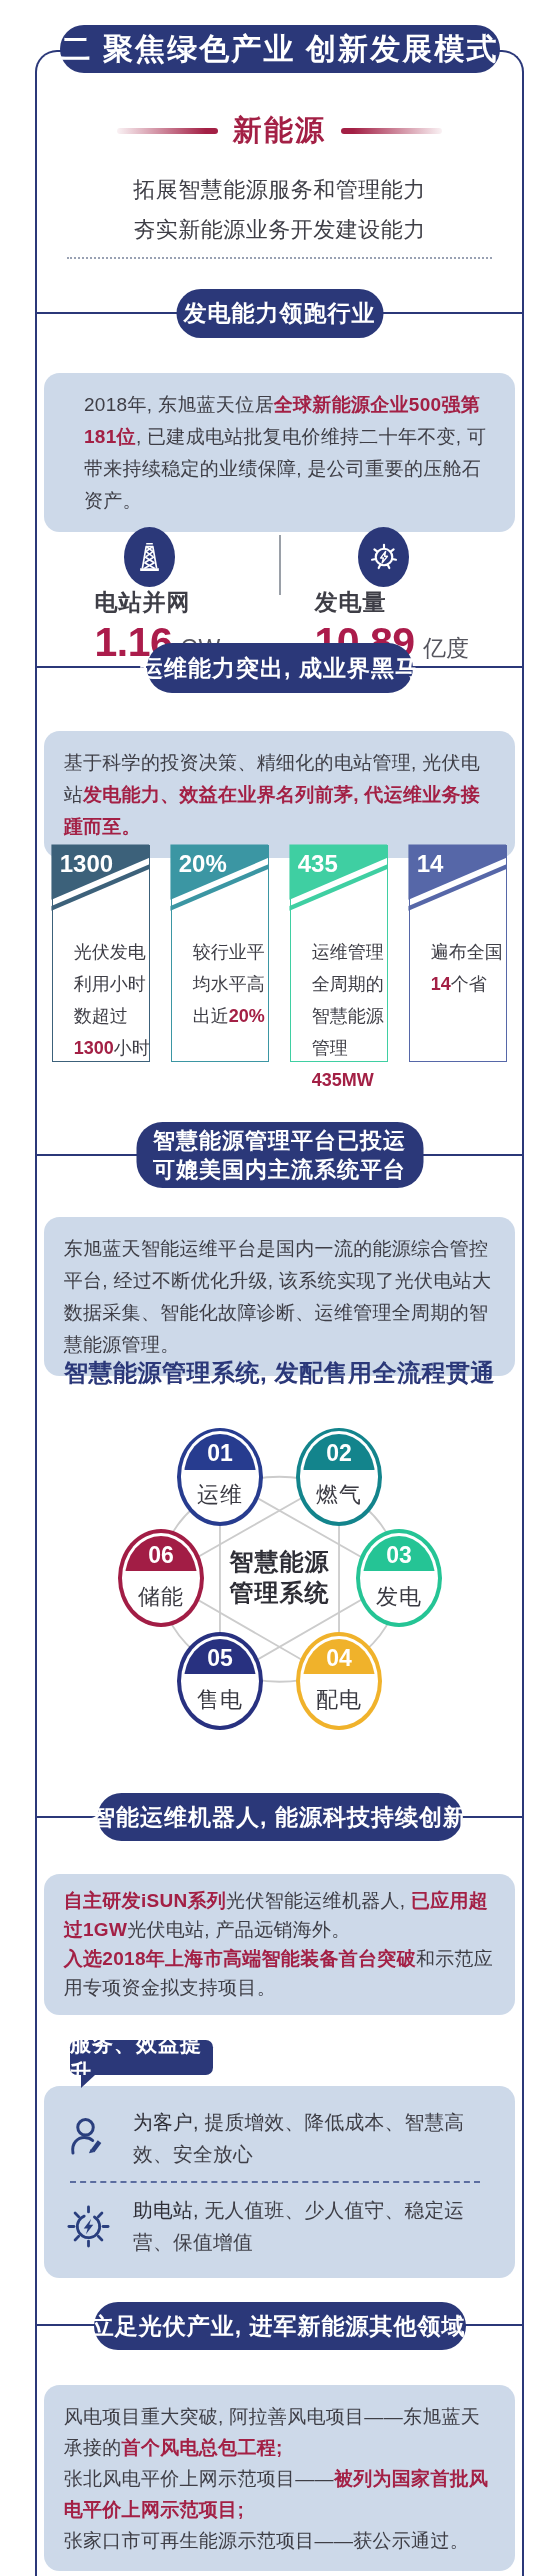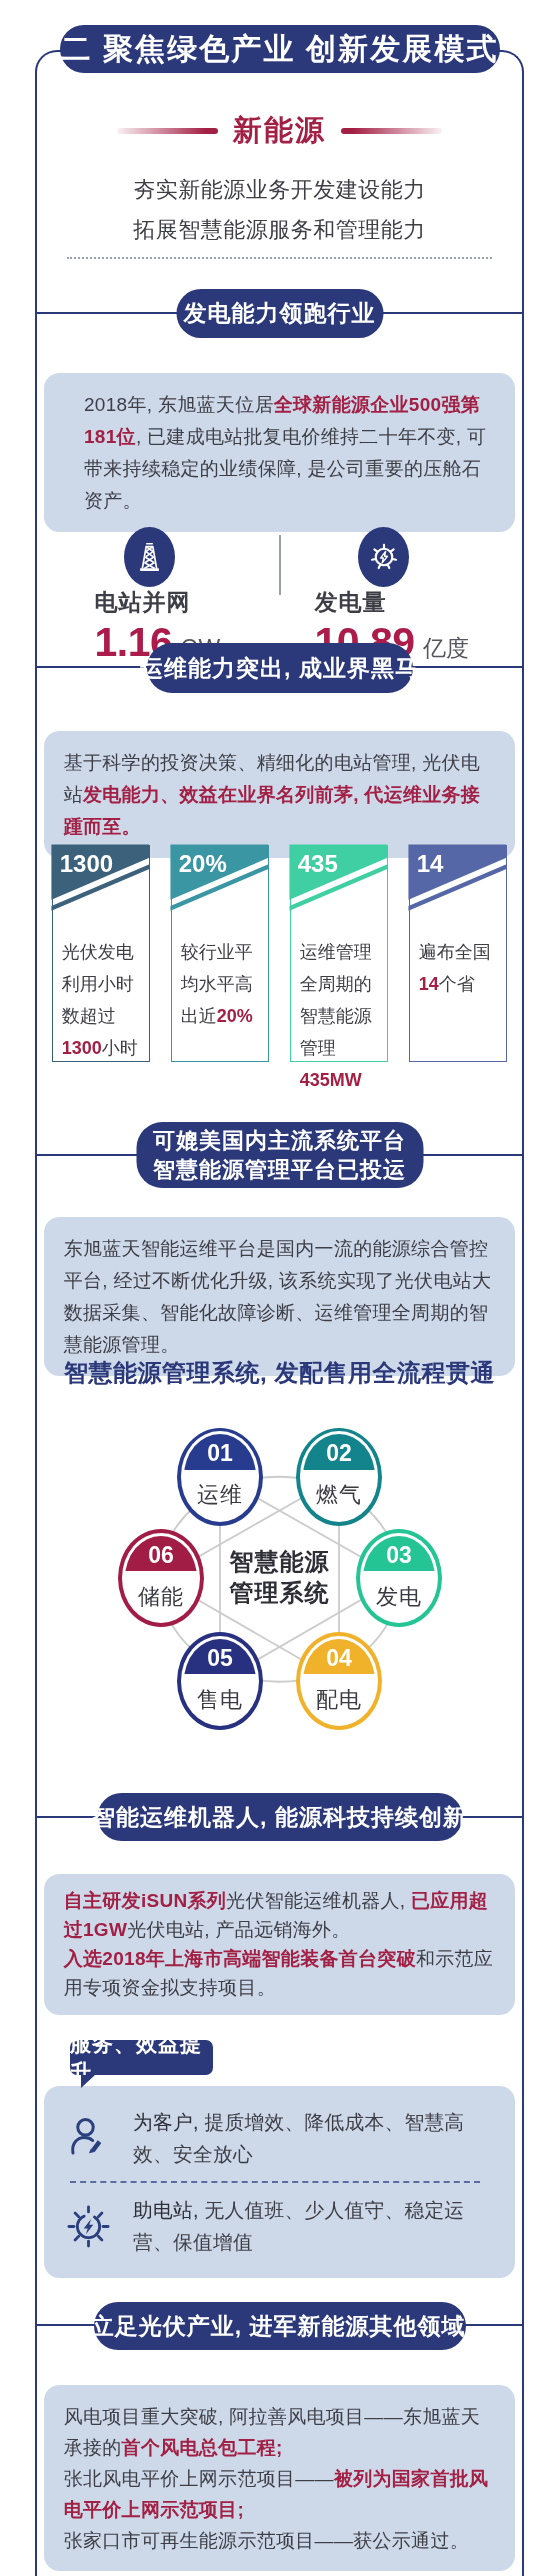"夯实新能源业务开发建设能力" div { order: before "拓展智慧能源服务和管理能力" -> after "拓展智慧能源服务和管理能力" }
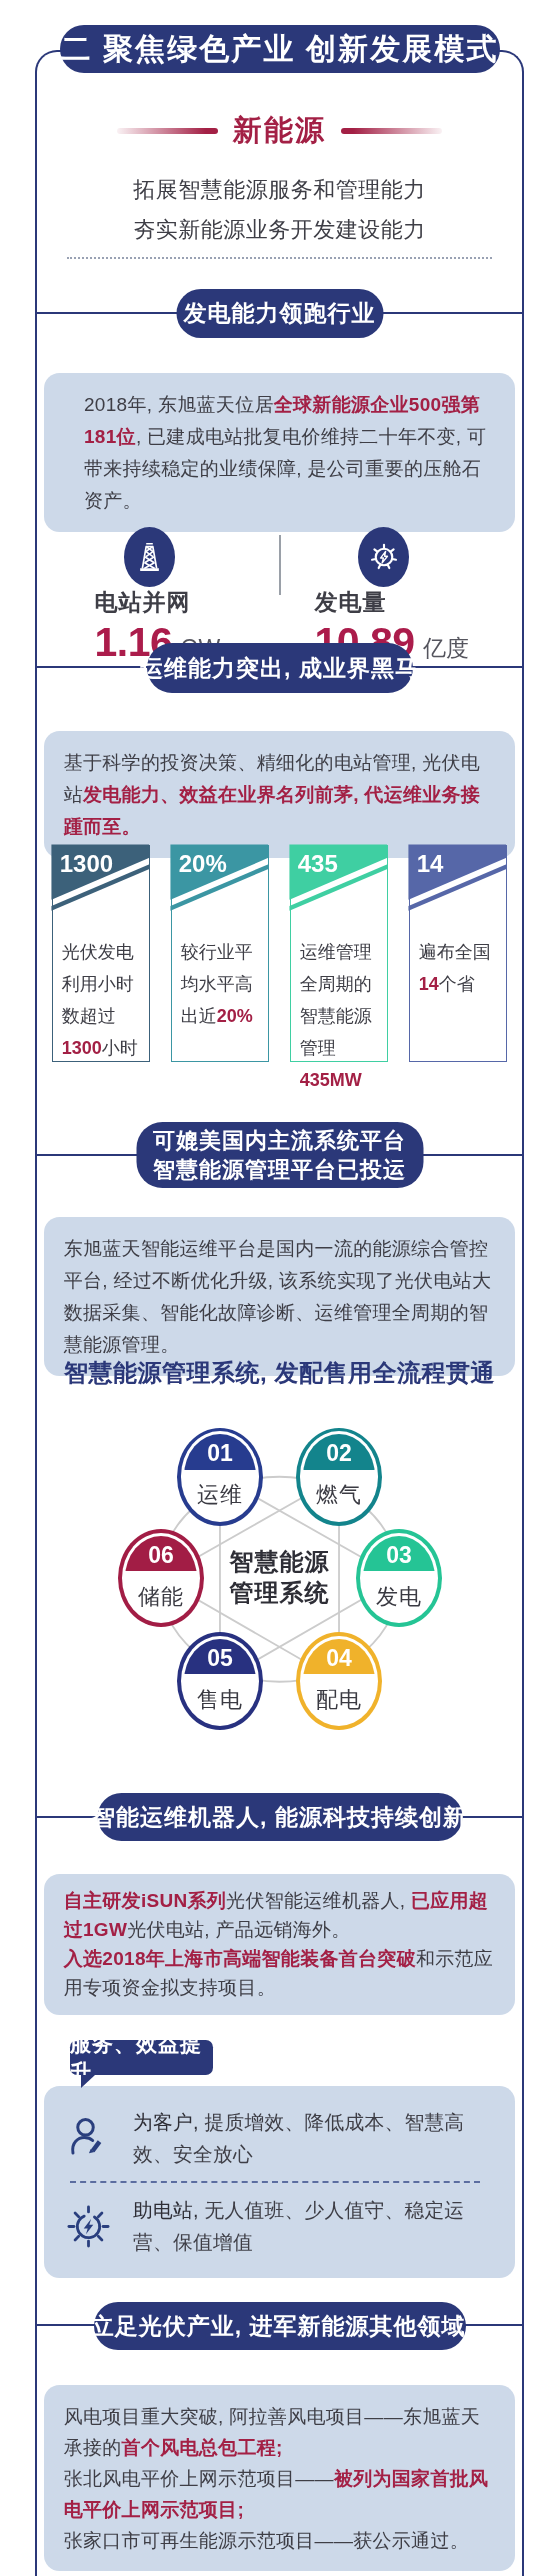"光伏发电利用小时数超过1300小时" .card-body { left: 0 -> 12px }
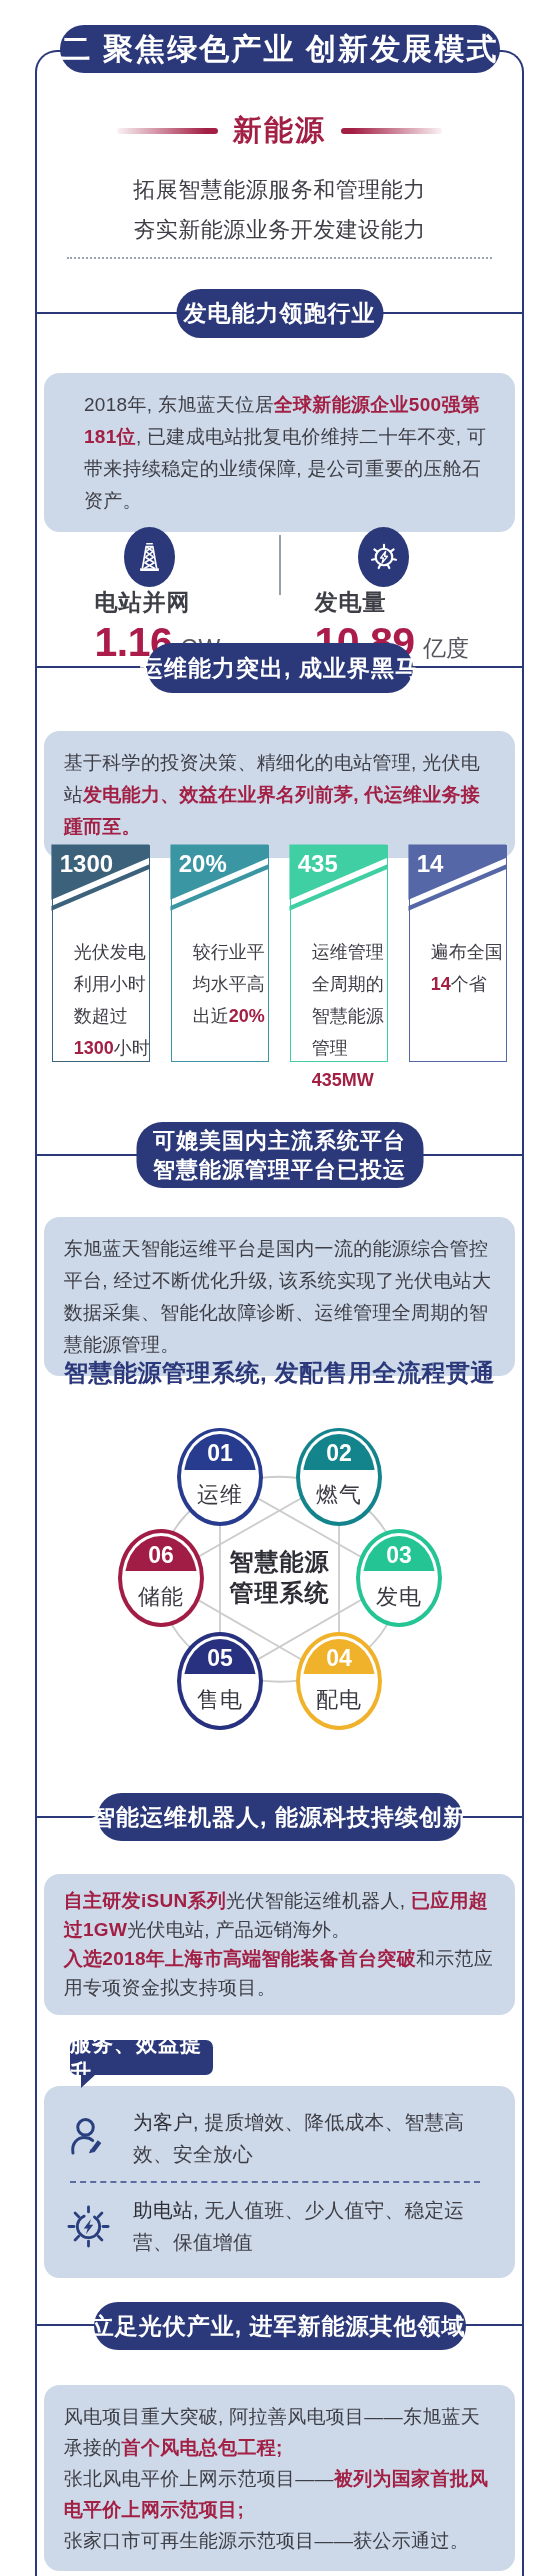"可媲美国内主流系统平台" span { order: before "智慧能源管理平台已投运" -> after "智慧能源管理平台已投运" }
